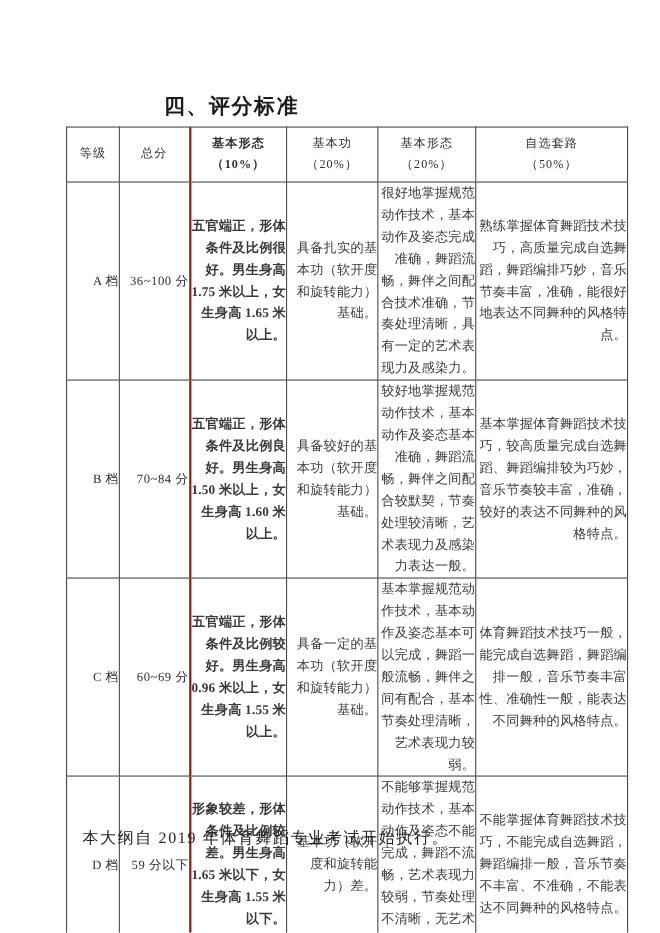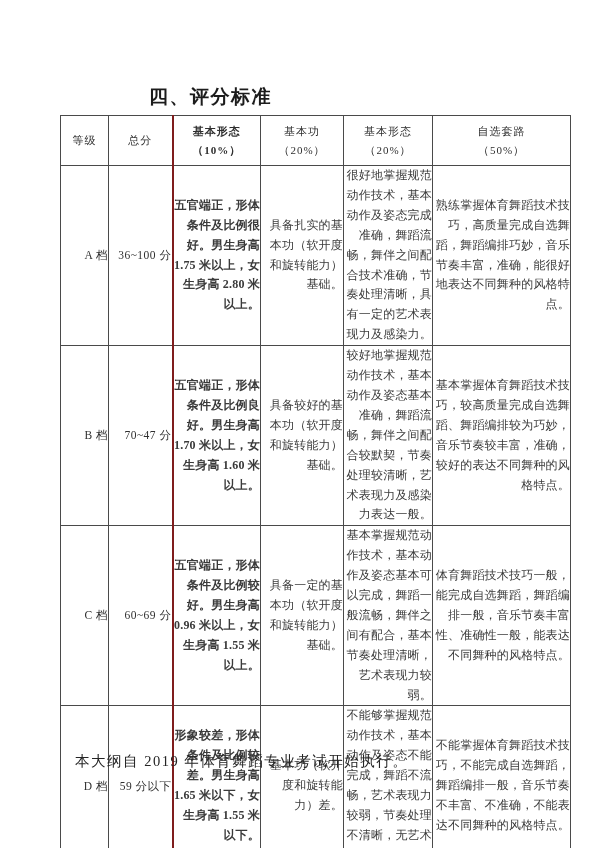"五官端正，形体条件及比例很好。男生身高 1.75 米以上，女生身高 2.80" td.cell-body { text: 2.80 -> 1.65 }
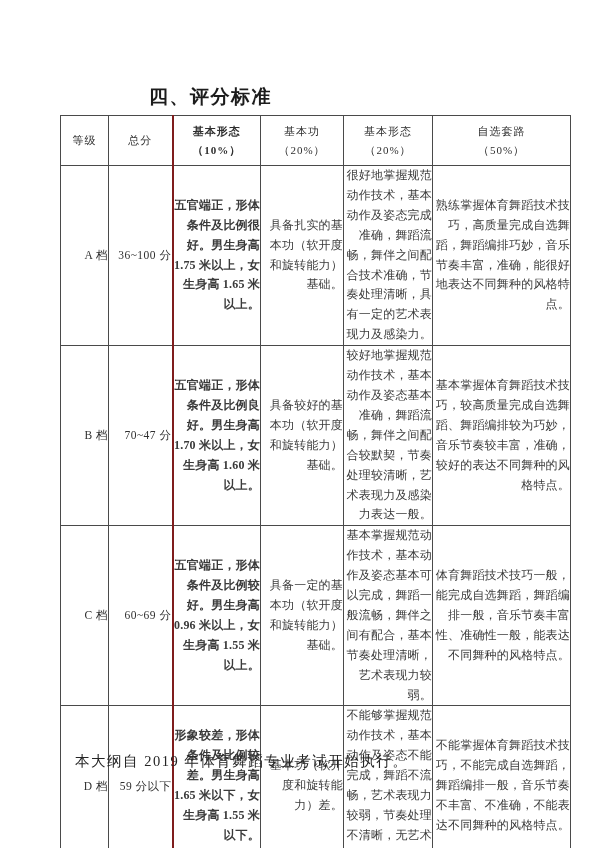"五官端正，形体条件及比例良好。男生身高 1.70 米以上，女生身高 1.60" td.cell-body { text: 1.70 -> 1.50 }
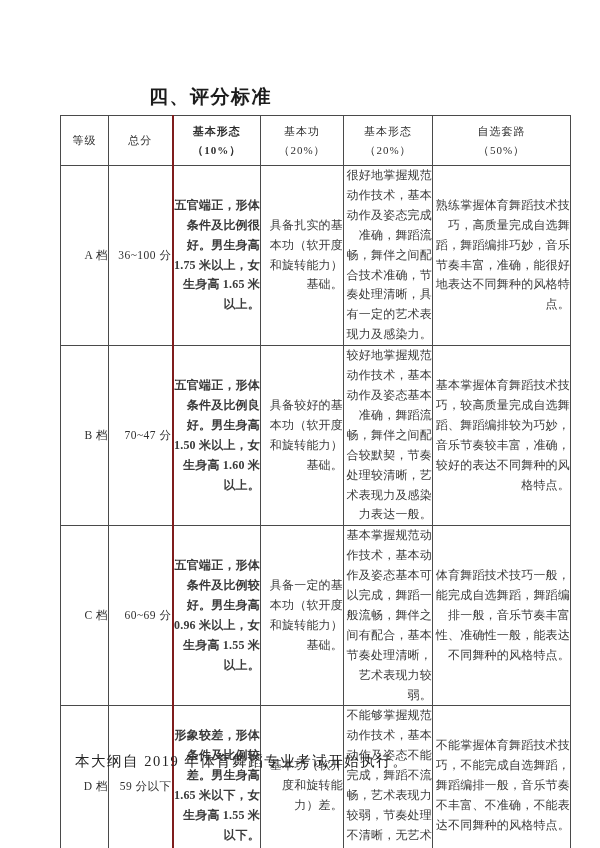"70~47 分" td.cell-center { text: 47 -> 84 }
